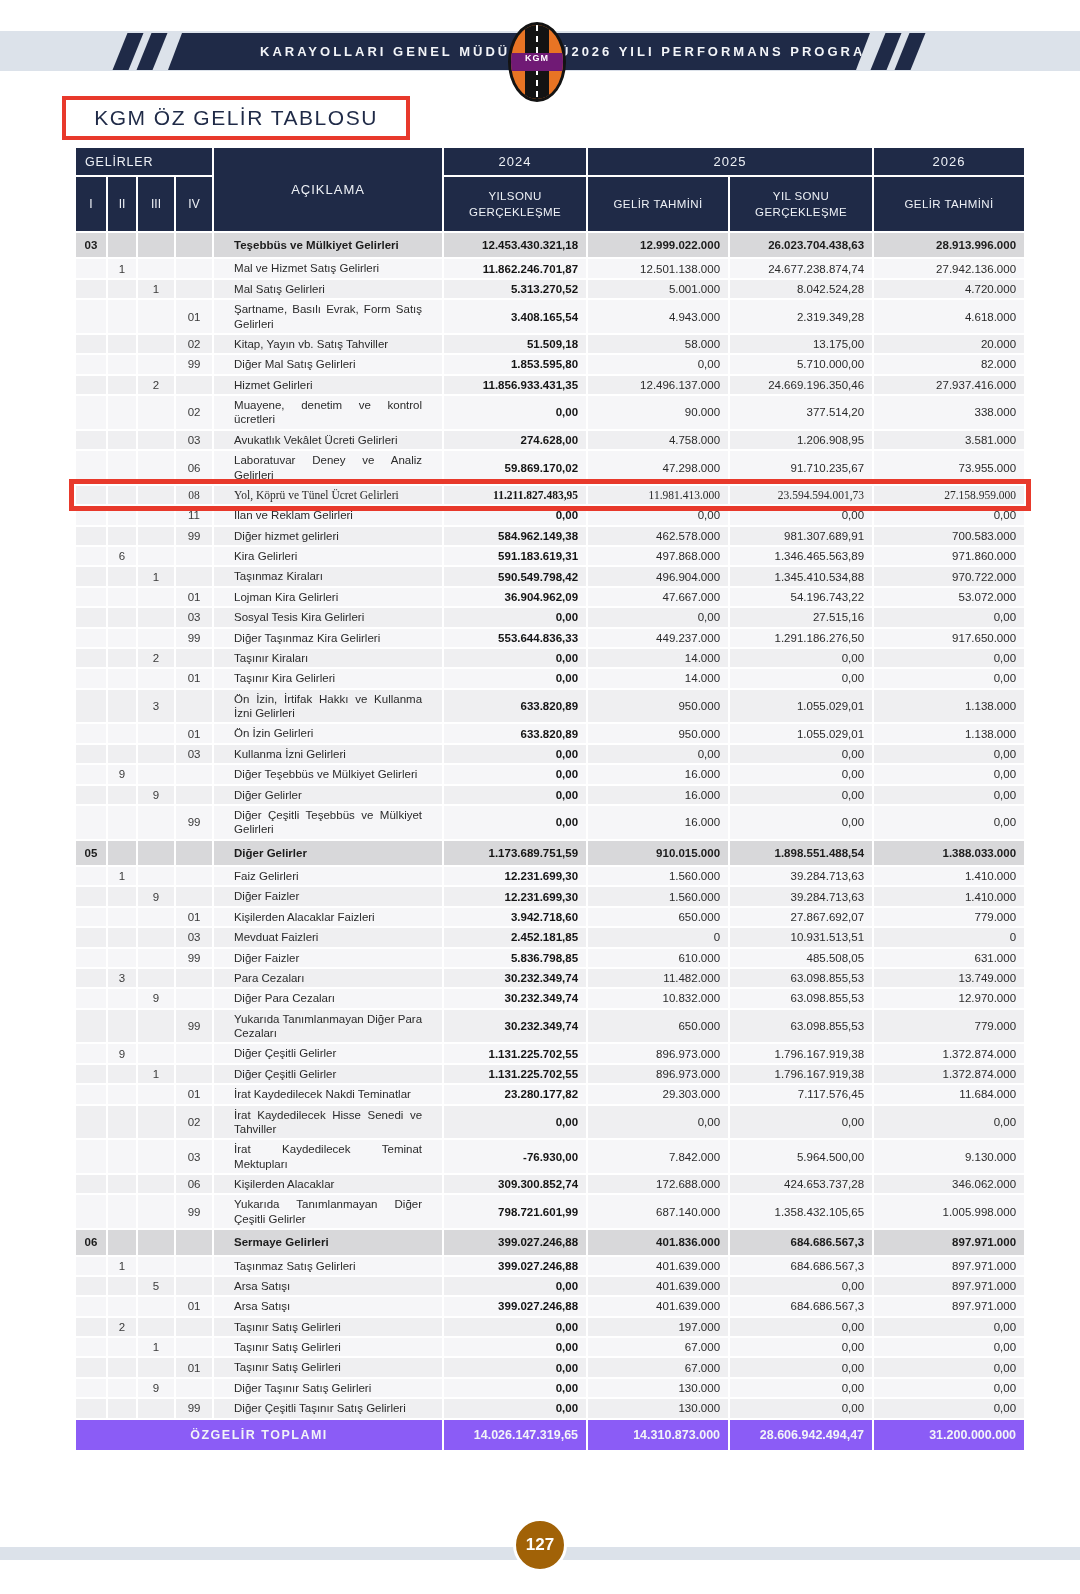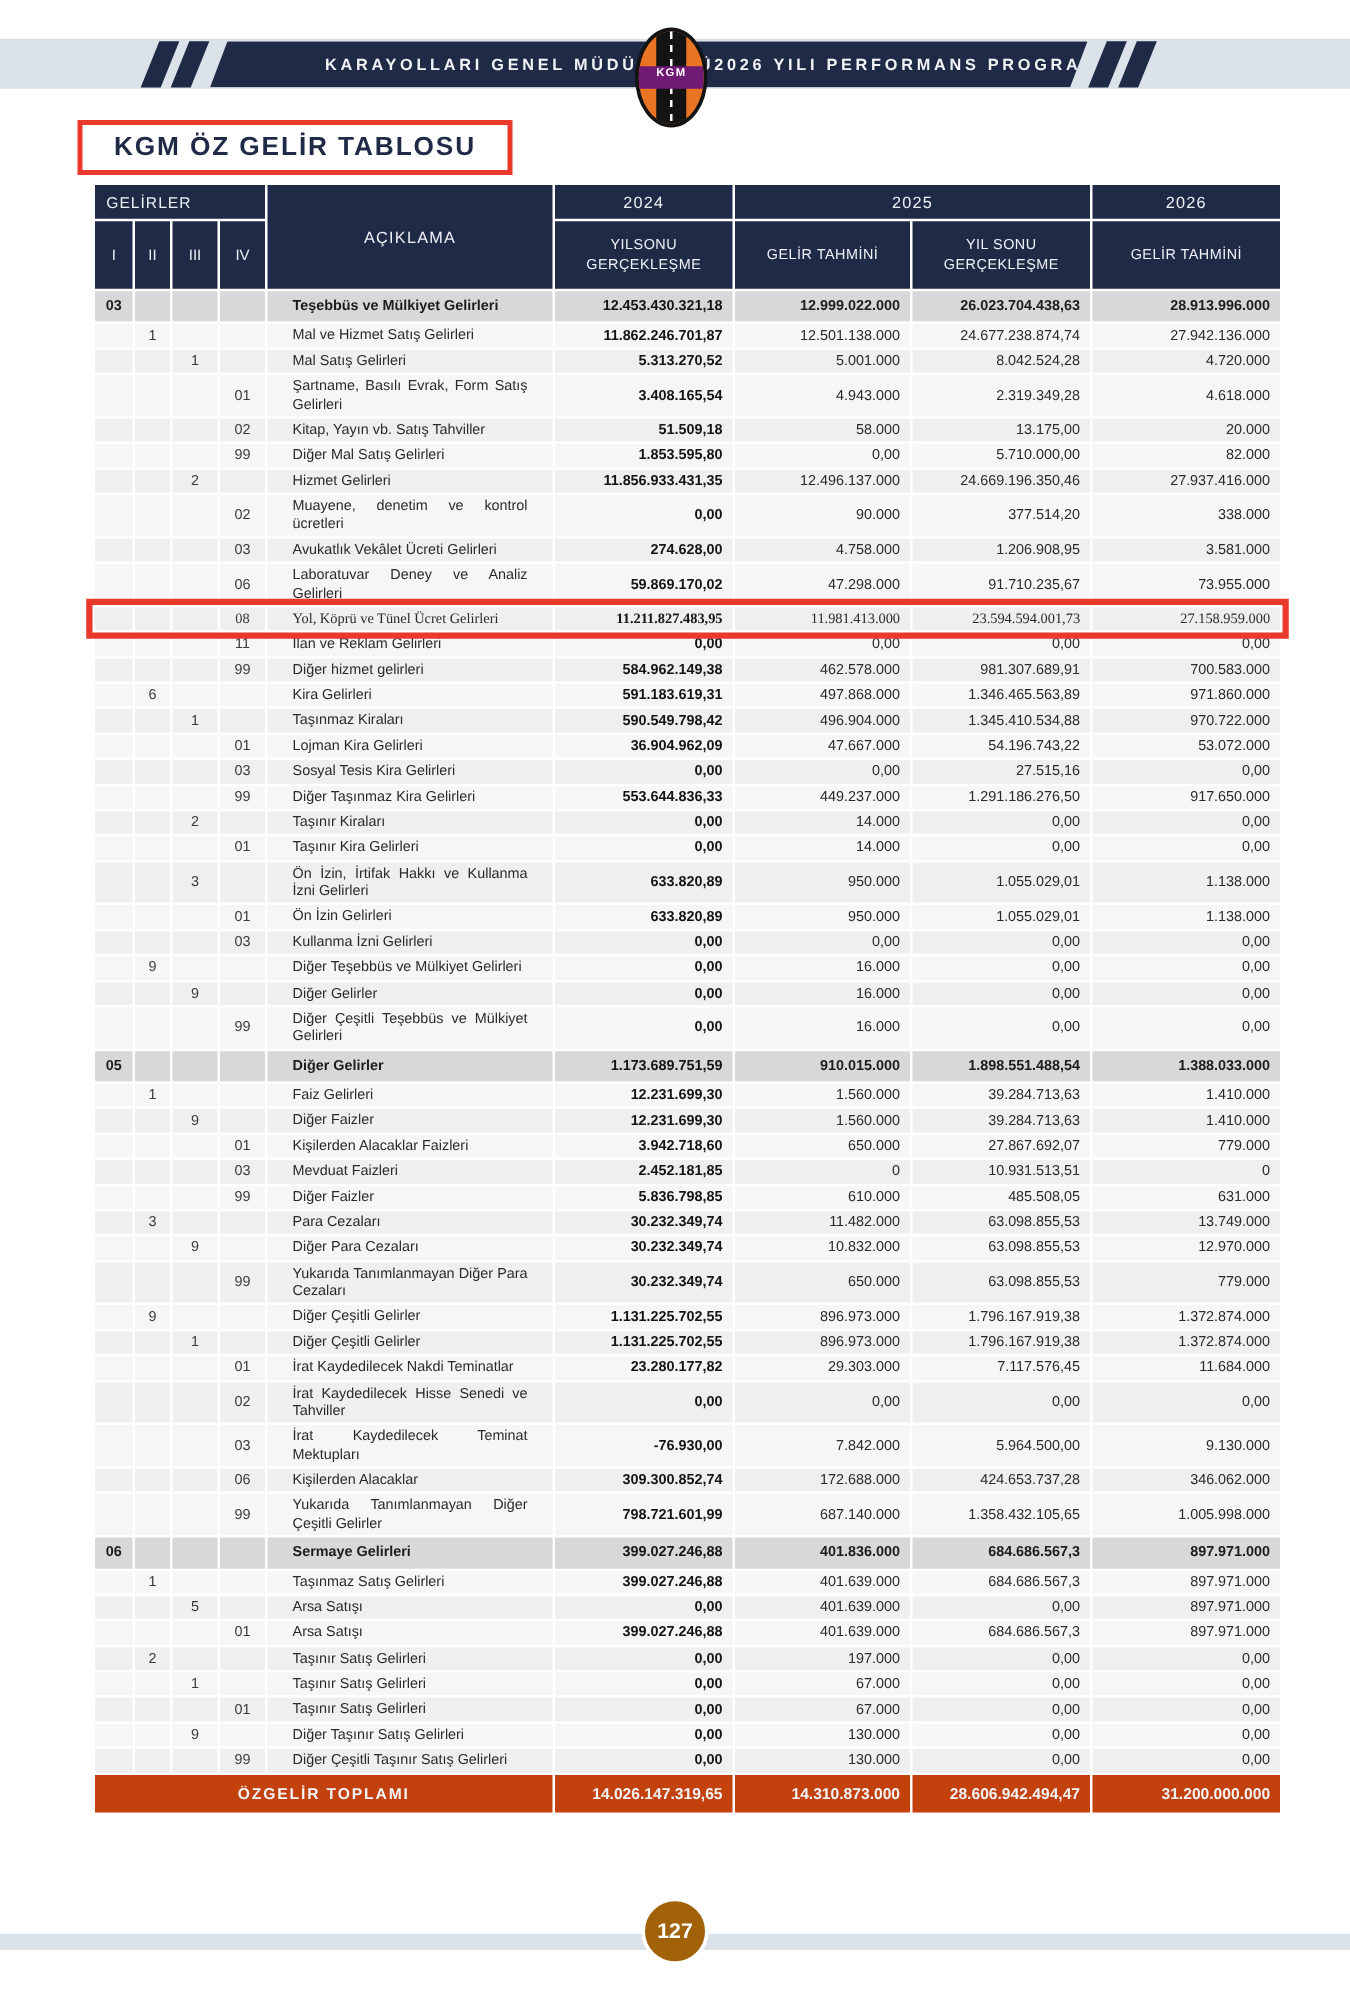"KGM ÖZ GELİR TABLOSU" .title-box h1 { font-weight: bold -> normal }
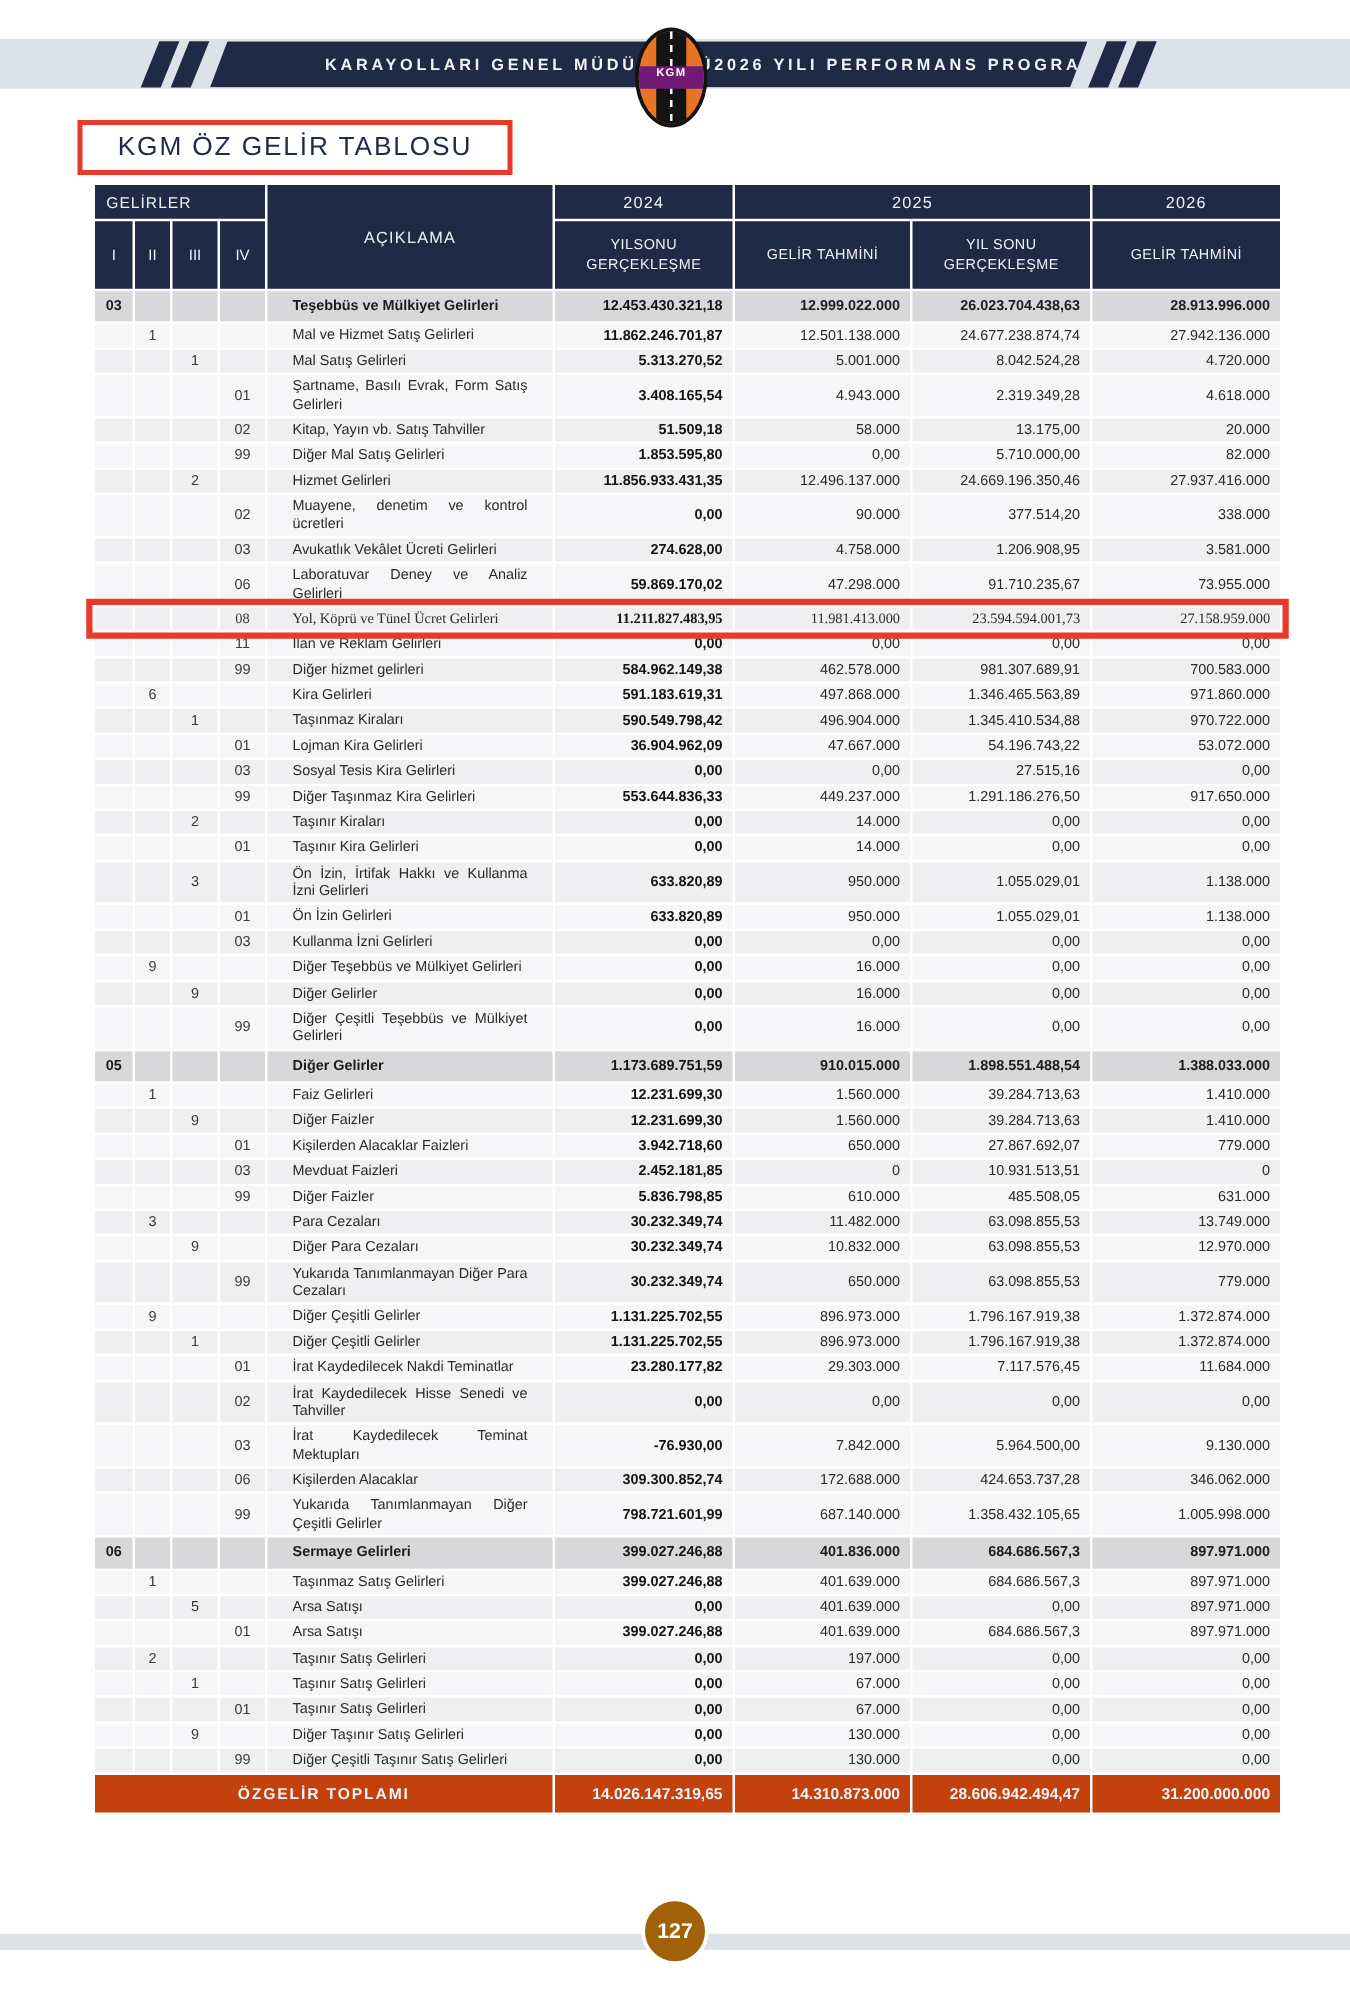"ÖZGELİR TOPLAMI" tfoot td { background: #c2410c -> #8b5cf6 }
